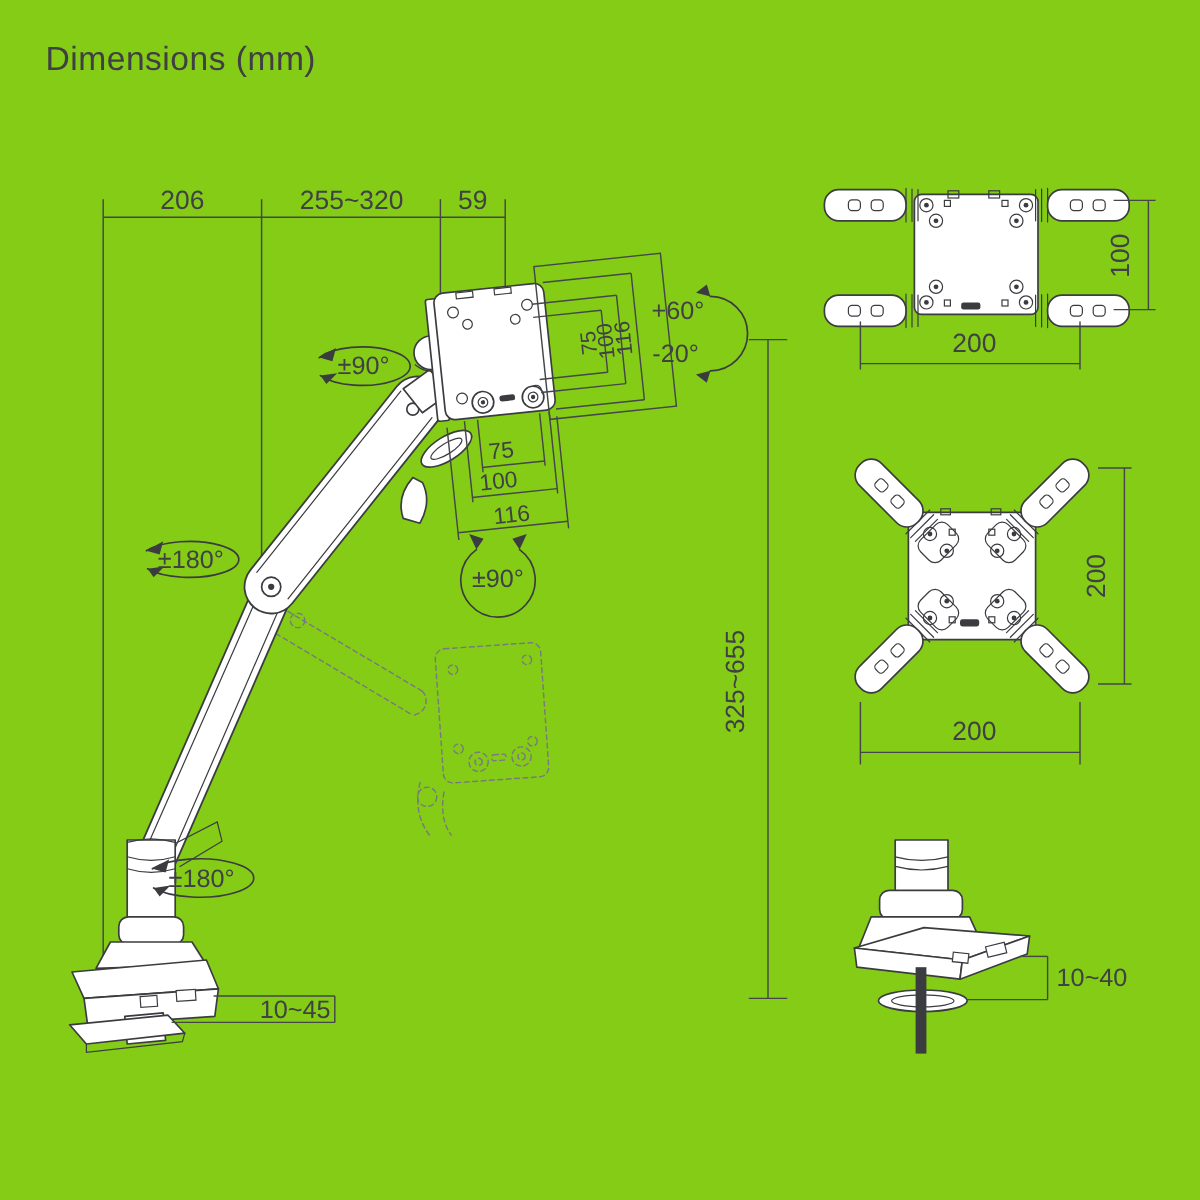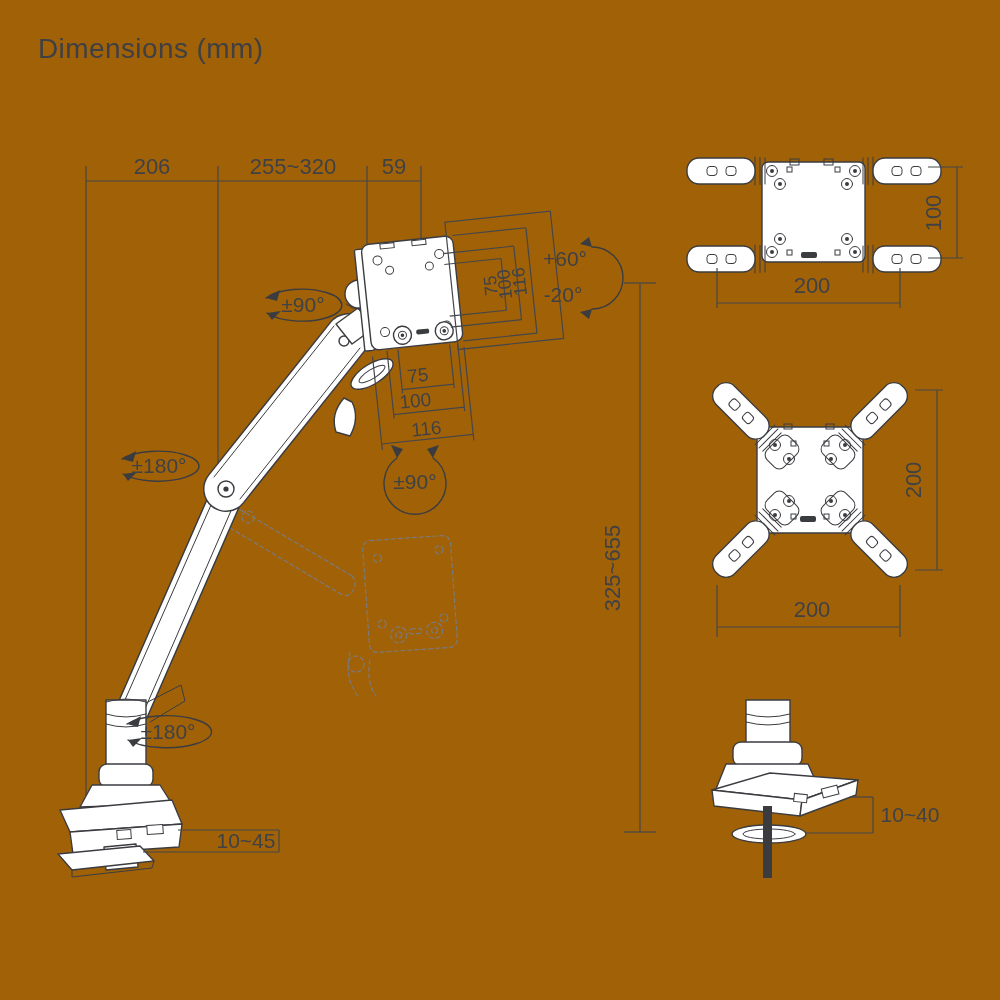"Dimensions (mm)" .page { background: #a16207 -> #84cc16 }
